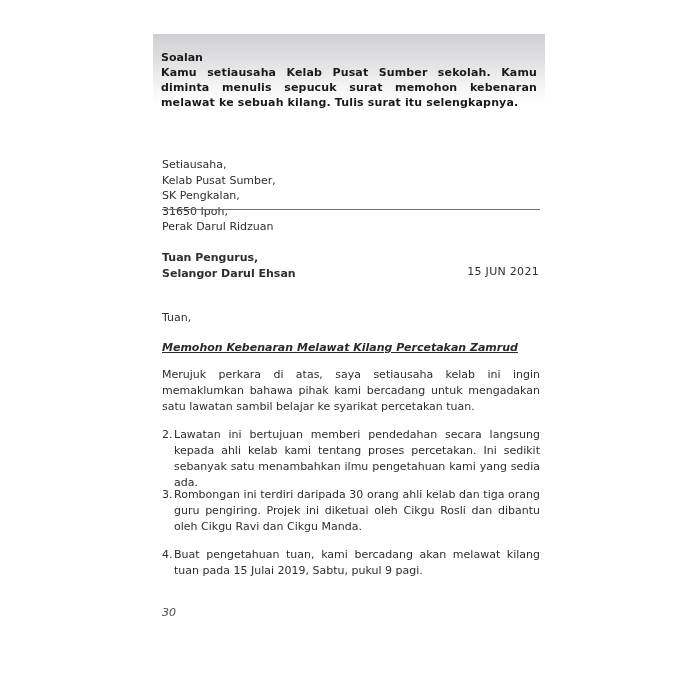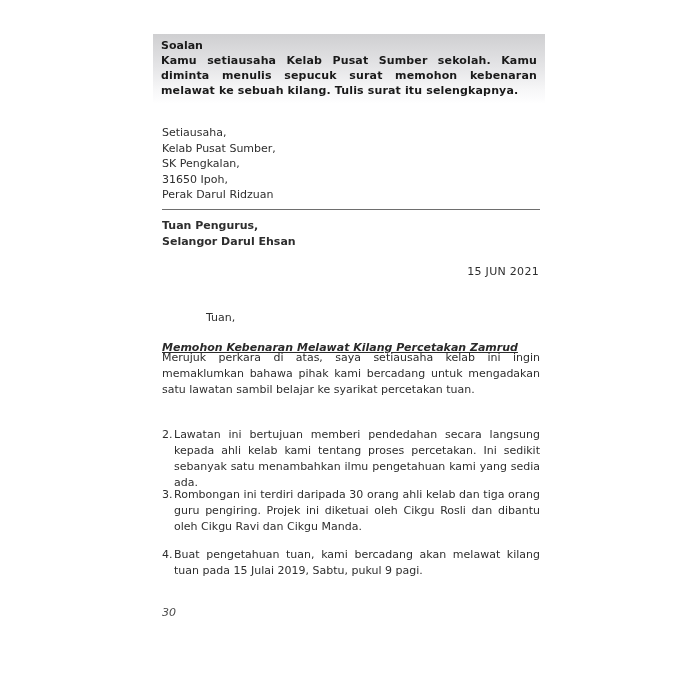"Soalan" .question-box { padding: 4px 8px 0 8px -> 16px 8px 0 8px }
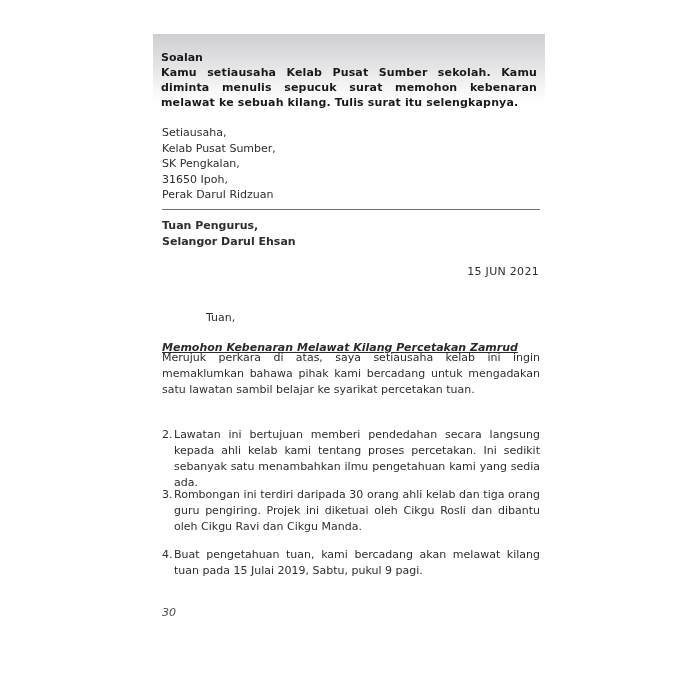"Setiausaha," .addr { margin-top: none -> 32px }
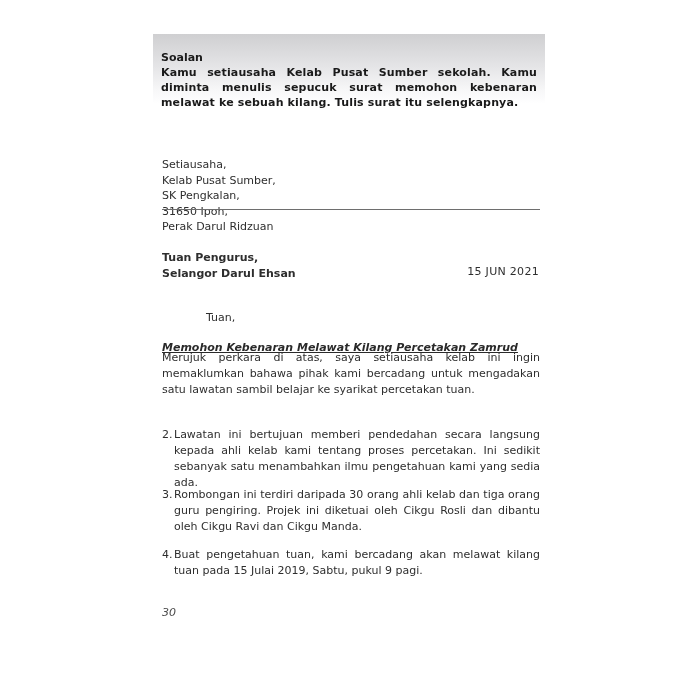"Tuan," .salutation { margin-left: 44px -> none }
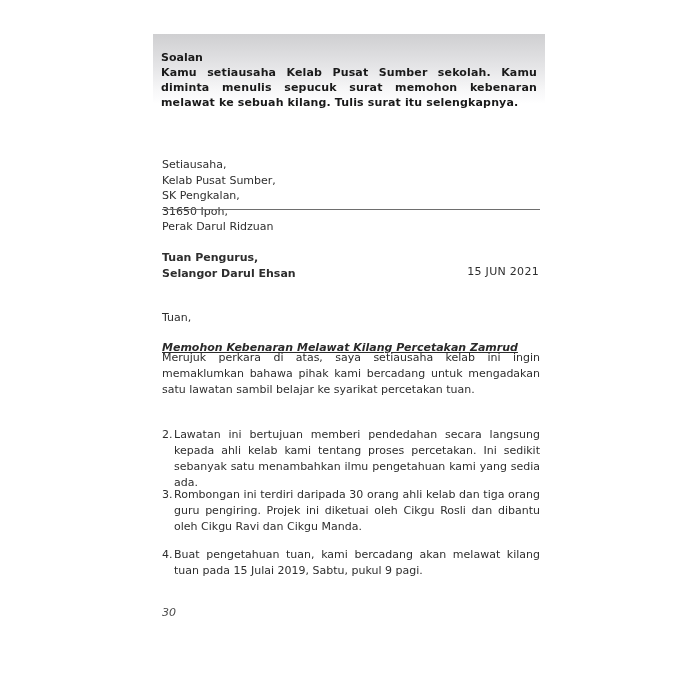"Merujuk perkara di atas, saya" .p1 { top: 350px -> 367px }
